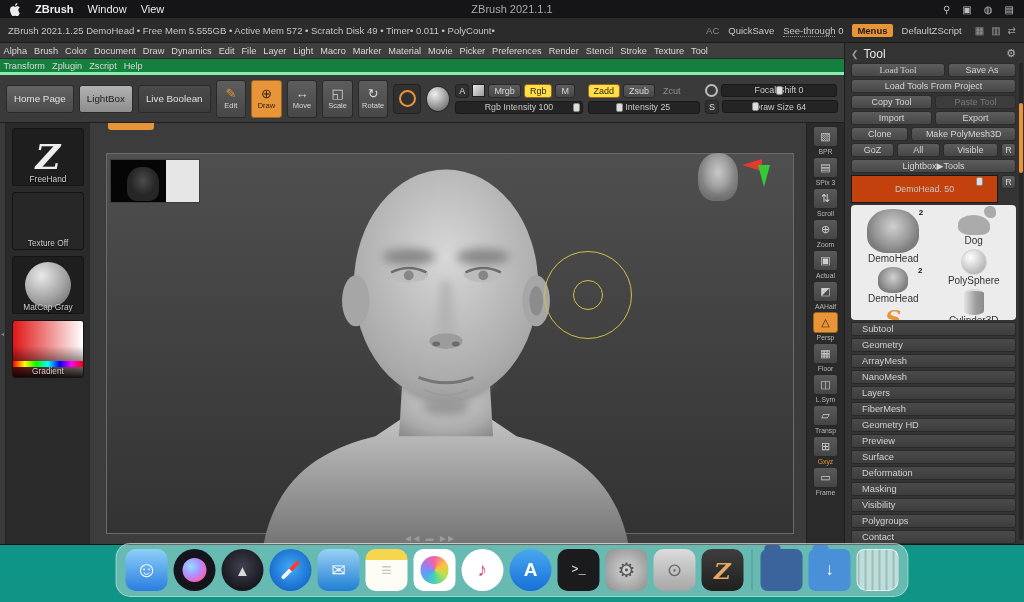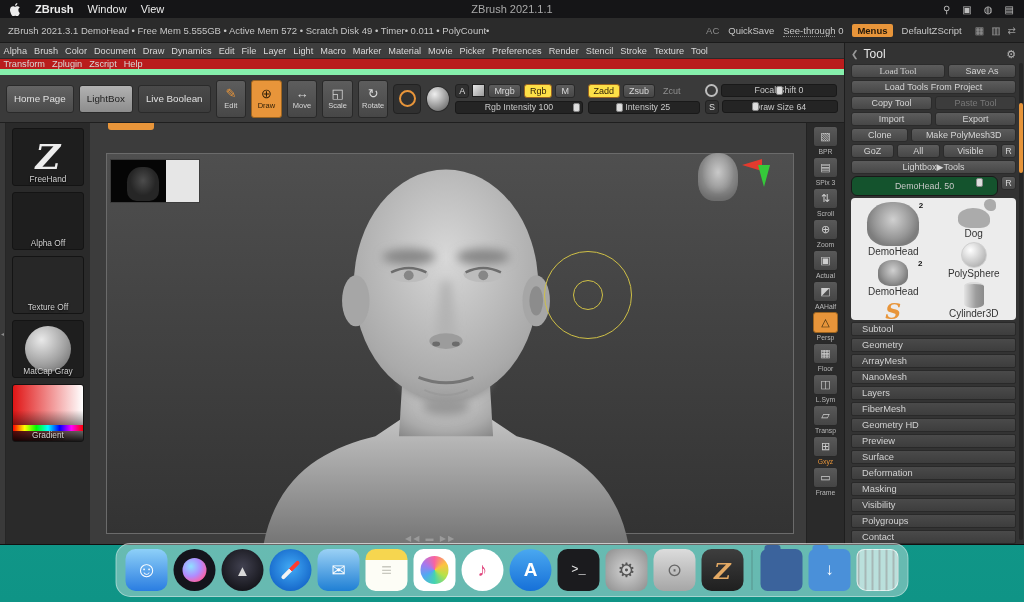"ZBrush 2021.3.1 DemoHead • Free" span { text: 2021.3.1 -> 2021.1.25 }
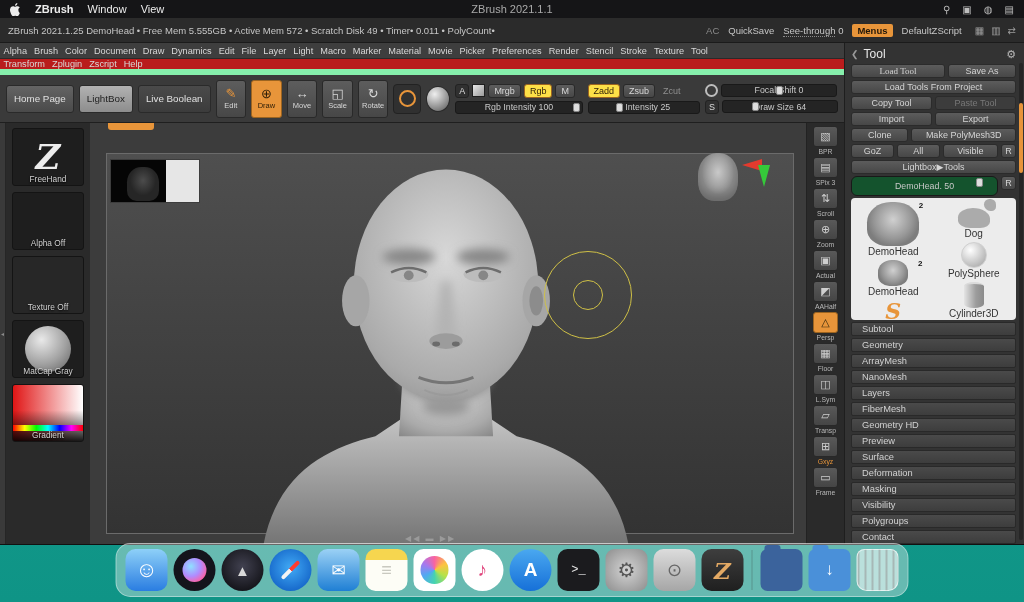"Transform" .menurow.r2 { background: #b91c1c -> #15803d; border-bottom: 6px solid #86efac -> 3px solid #86efac }
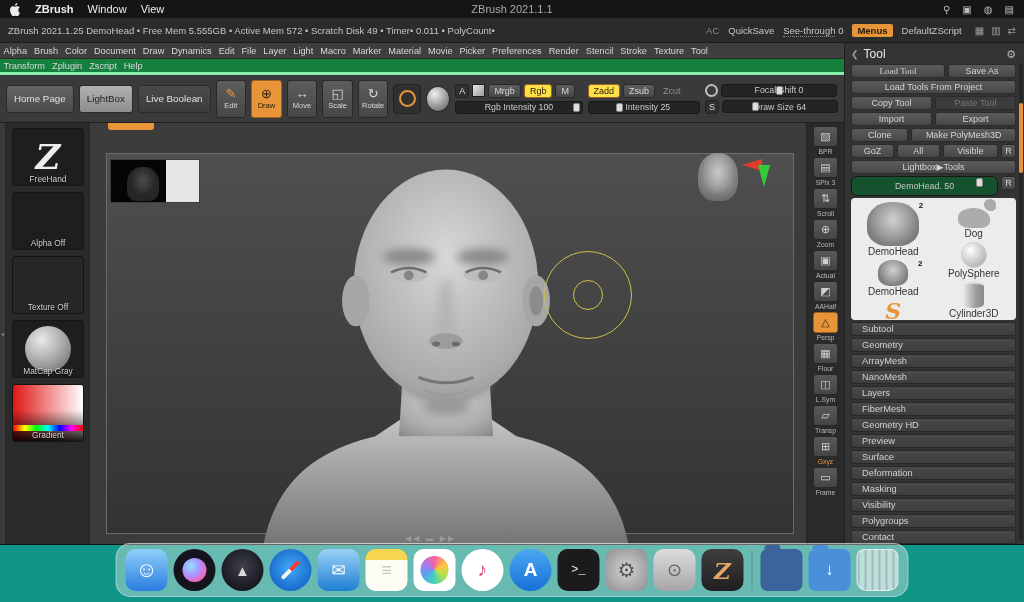"DemoHead. 50" .pslider { background: #14532d -> #c2410c; border-radius: 6px -> 0; height: 20px -> 28px }
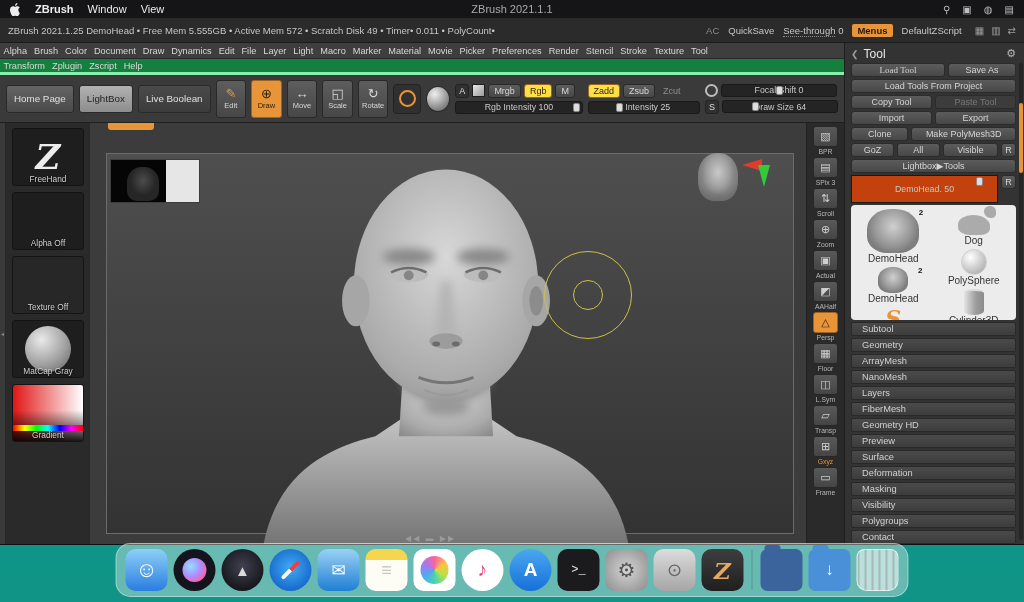"Alpha Off" div.litem { html: <div> <span>Alpha Off</span> </div> -> none }
